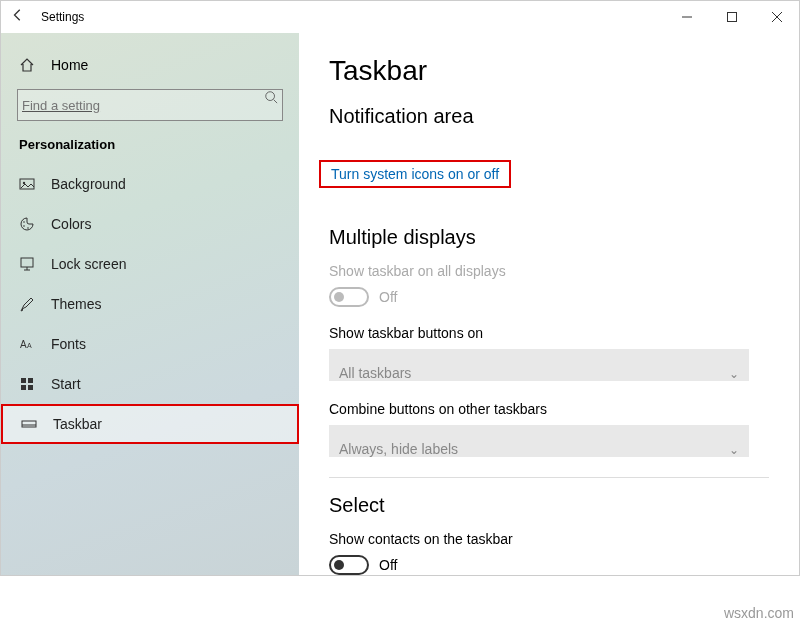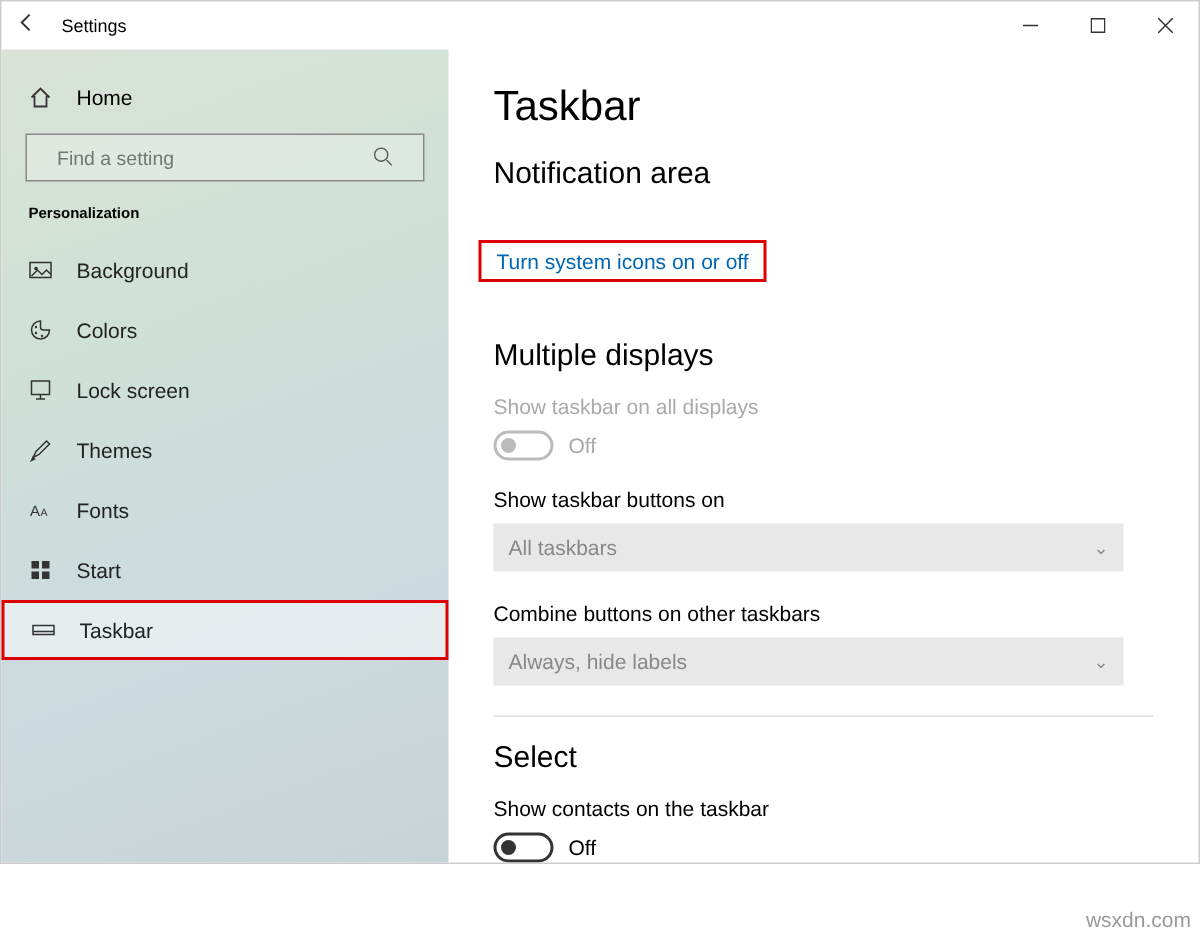"Find a setting" .search { align-items: center -> none; padding: 0 20px -> 0 4px; text-decoration: none -> underline }
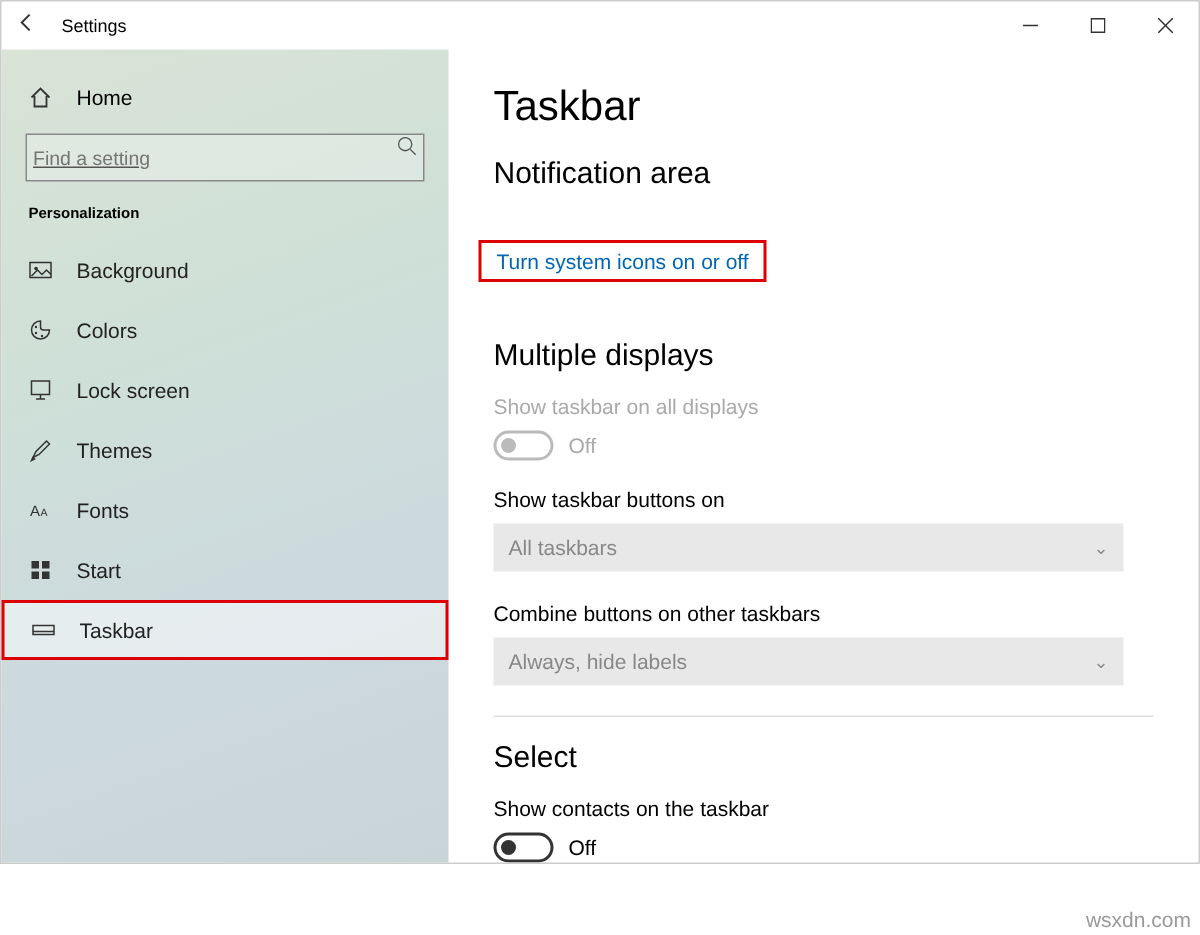"Personalization" .category { font-size: 10px -> 13px }
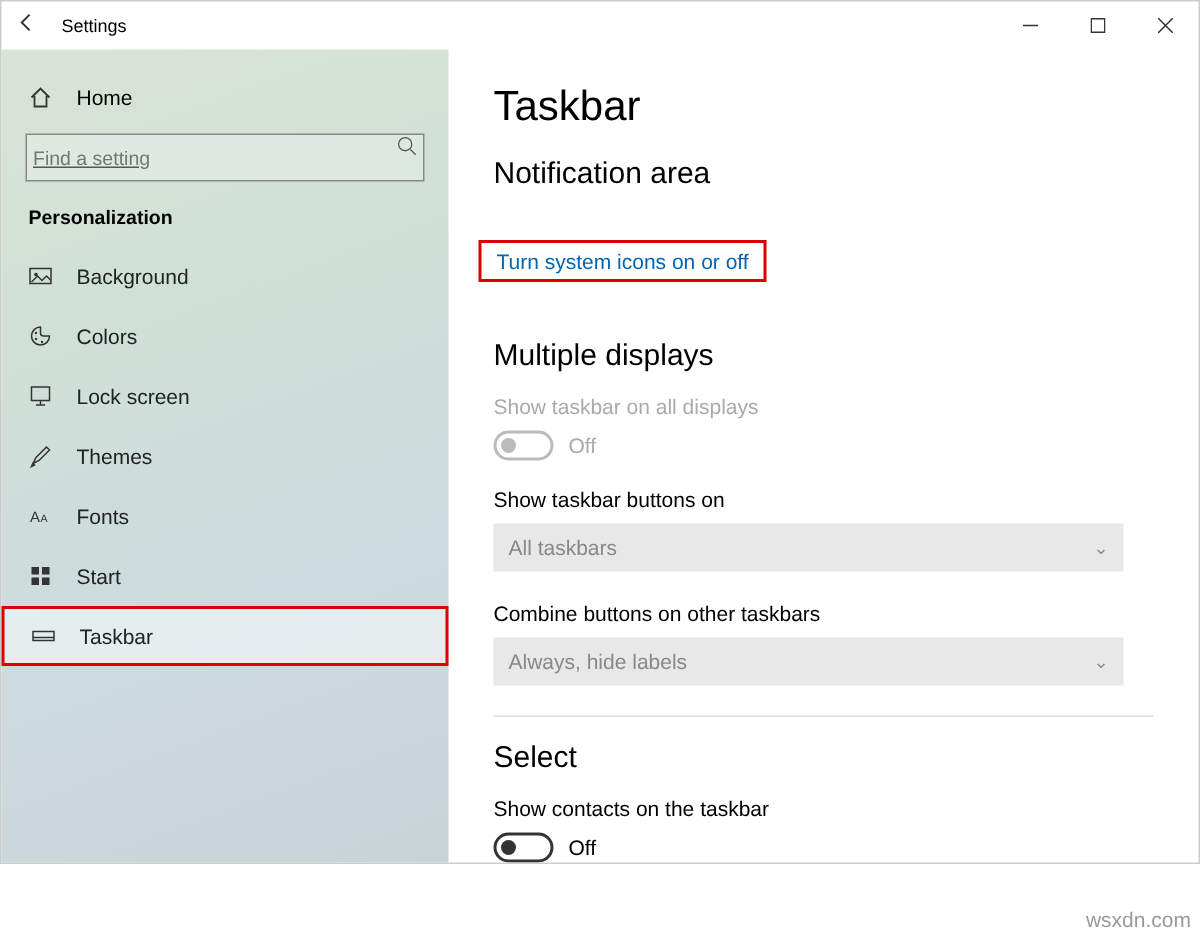"All taskbars" .dropdown { align-items: center -> flex-end }
